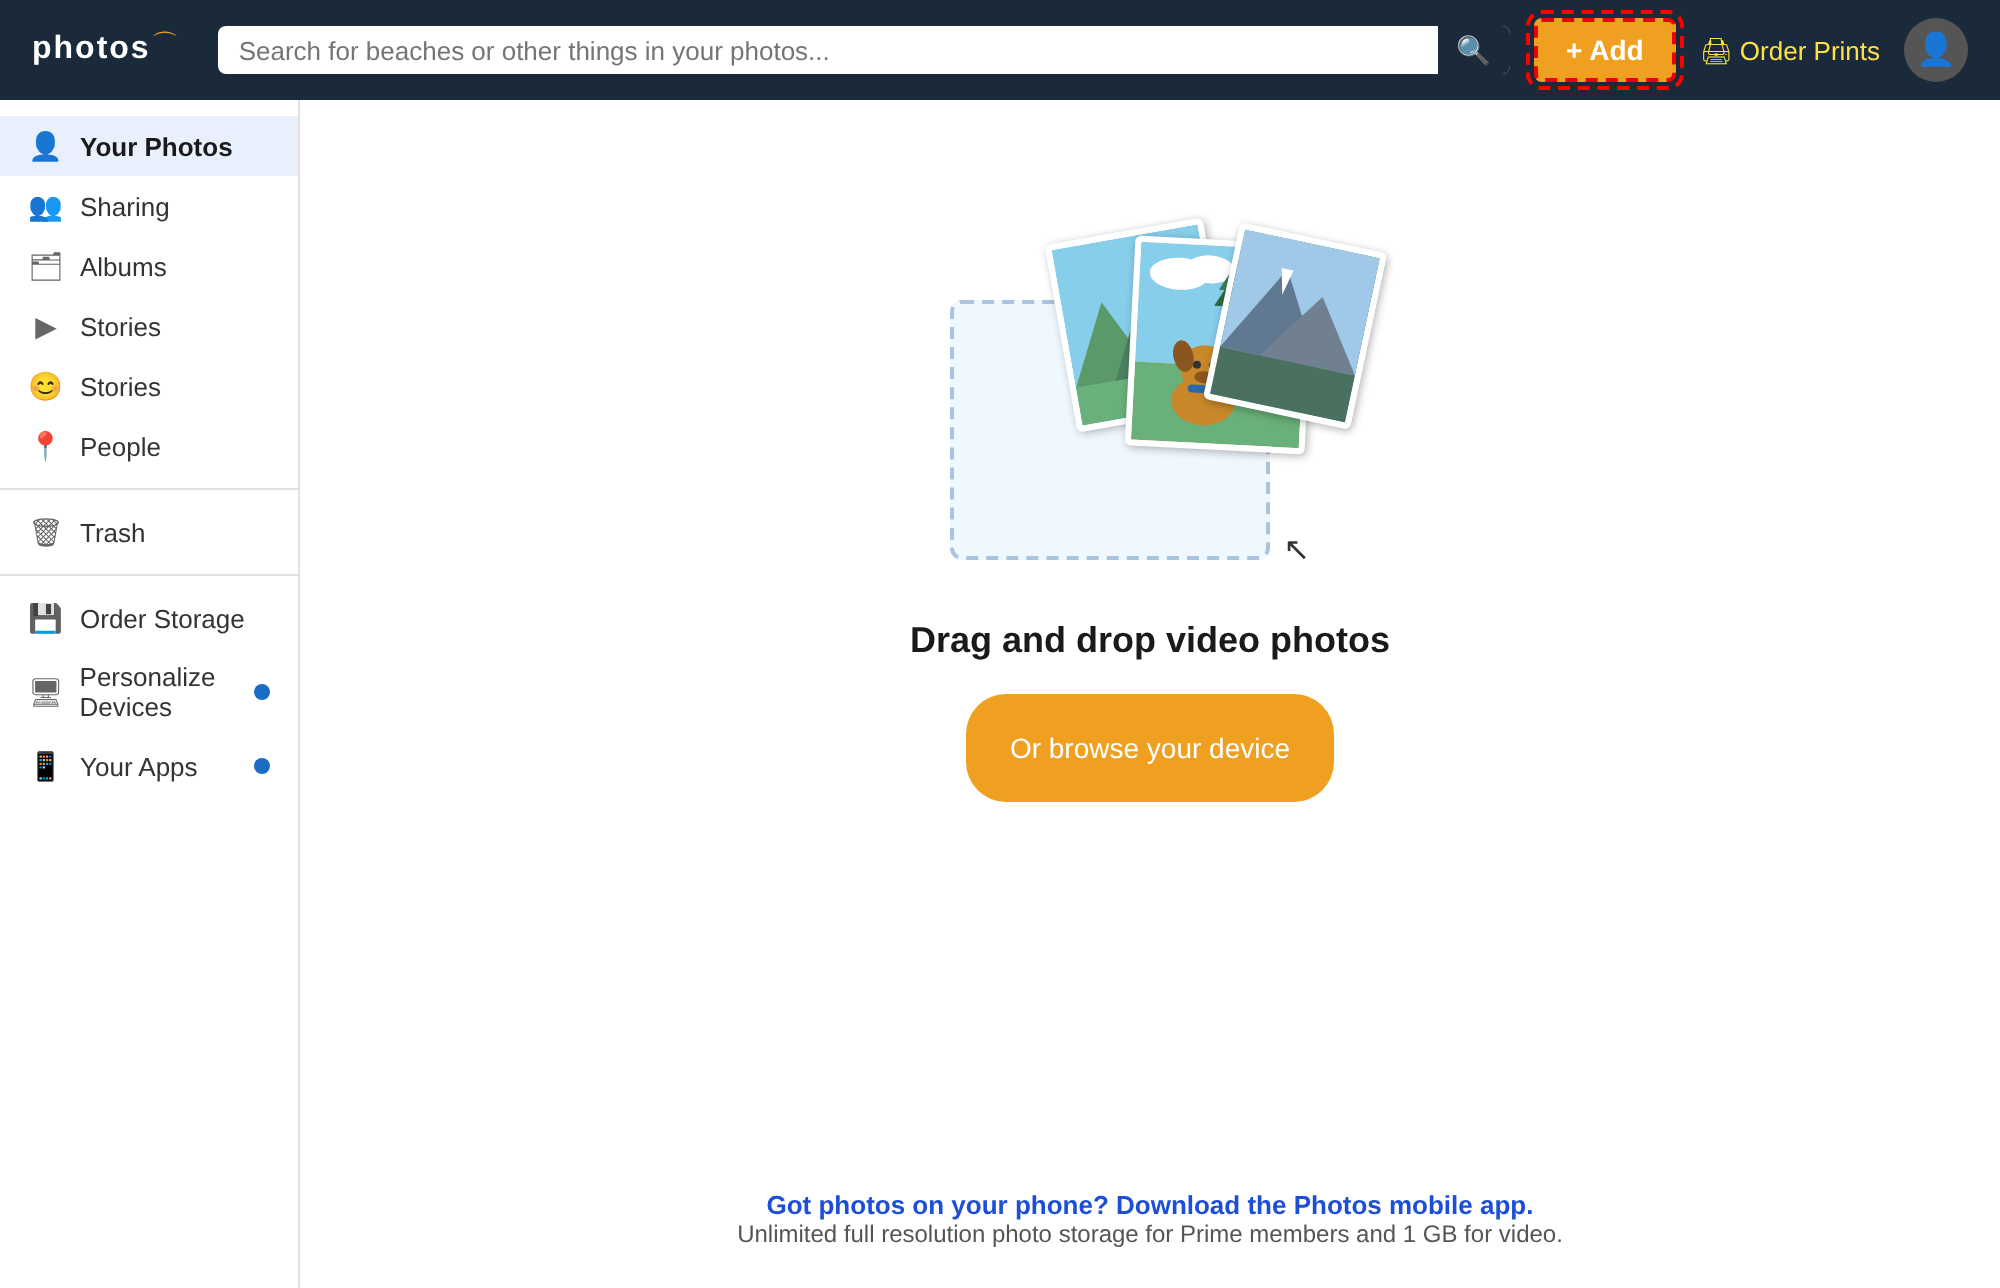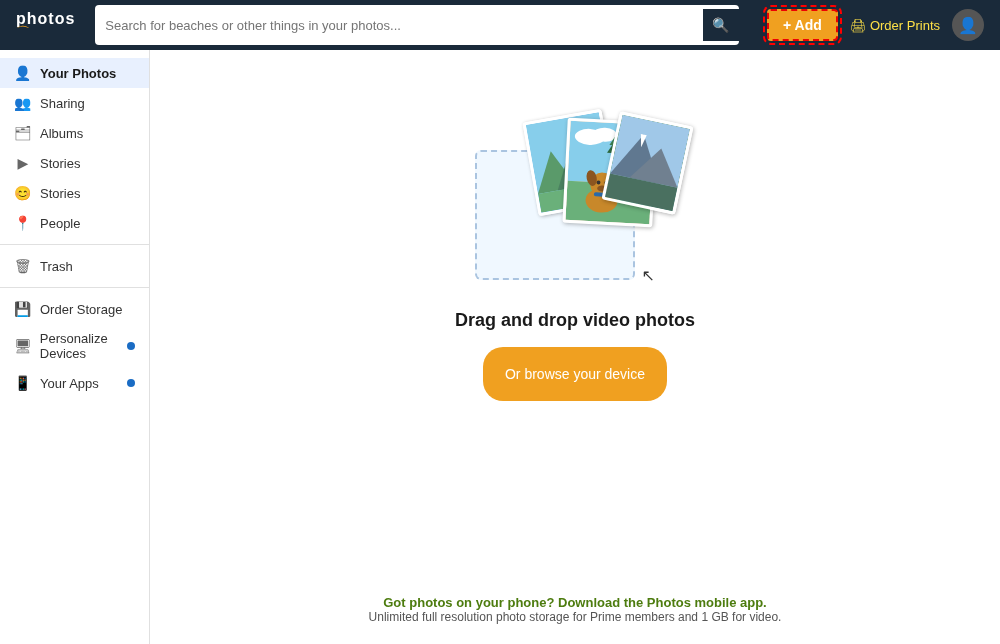"photos" .logo-area { flex-direction: column -> row }
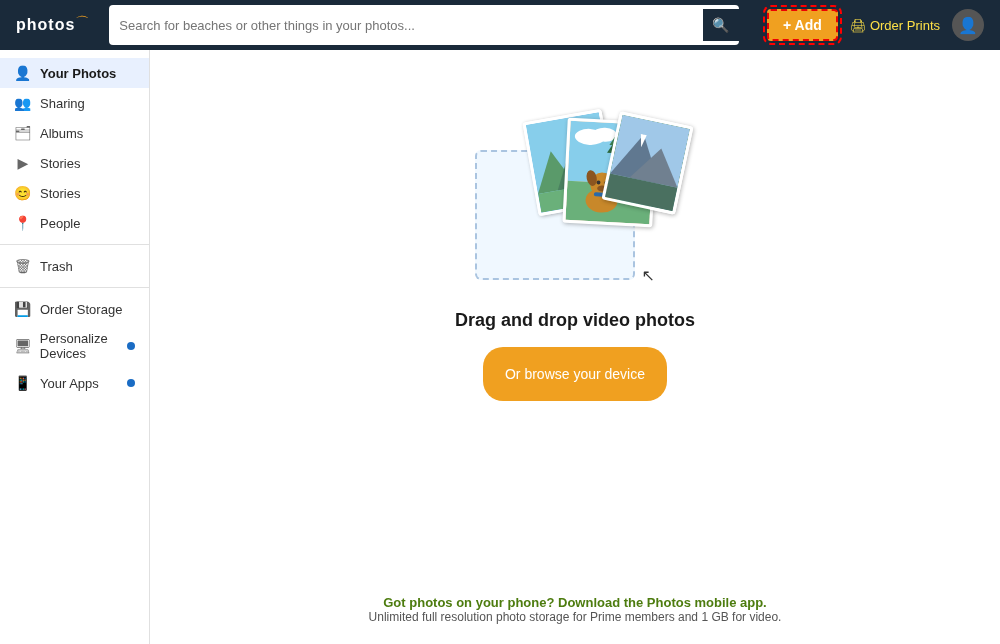"Search for beaches or other" .search-bar { height: 40px -> 24px }
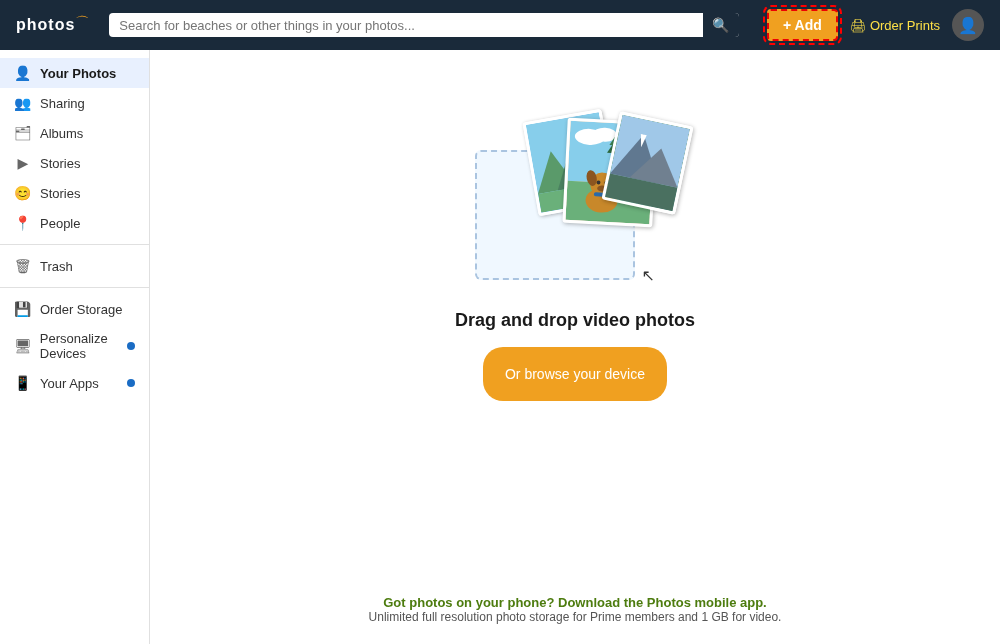"+ Add" .add-btn { margin-left: 16px -> none }
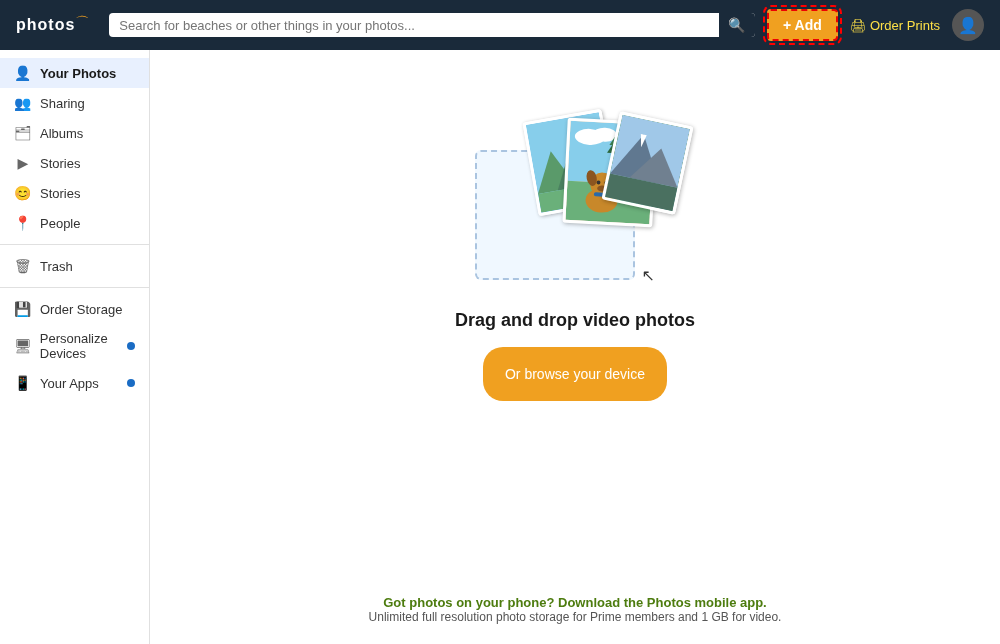"Got photos on your phone?" .footer-text strong { color: #4d7c0f -> #1d4ed8 }
